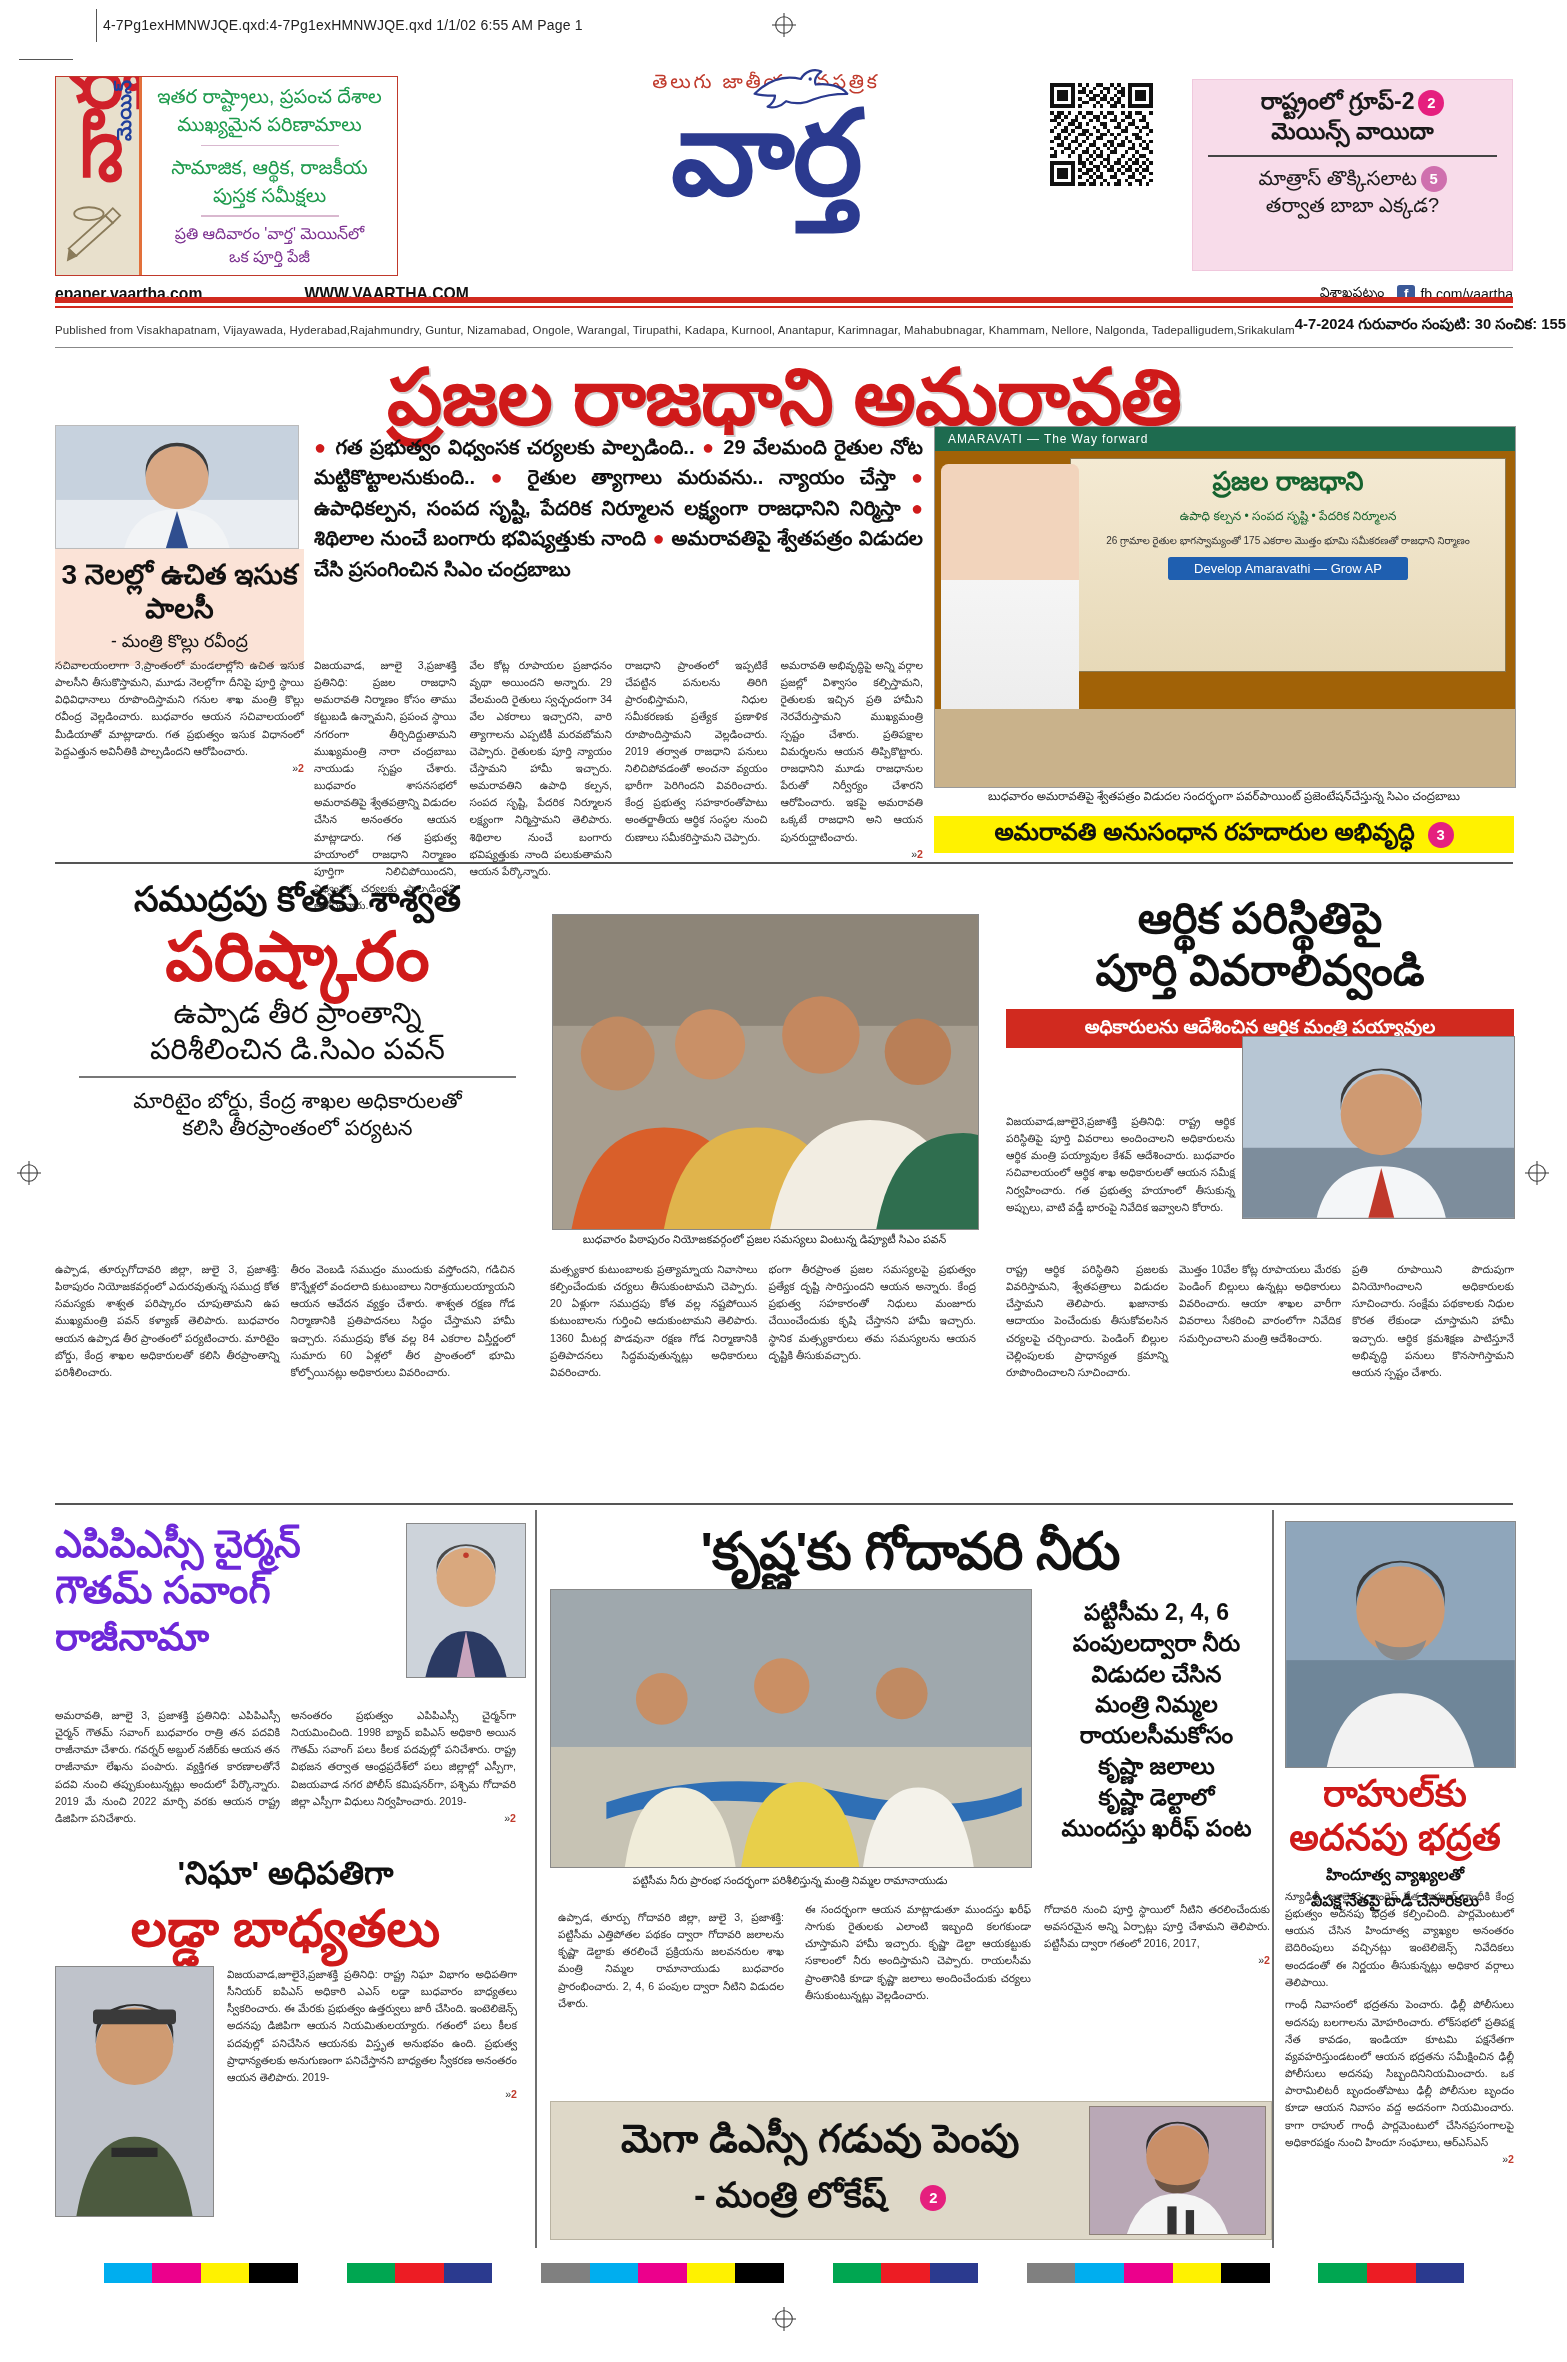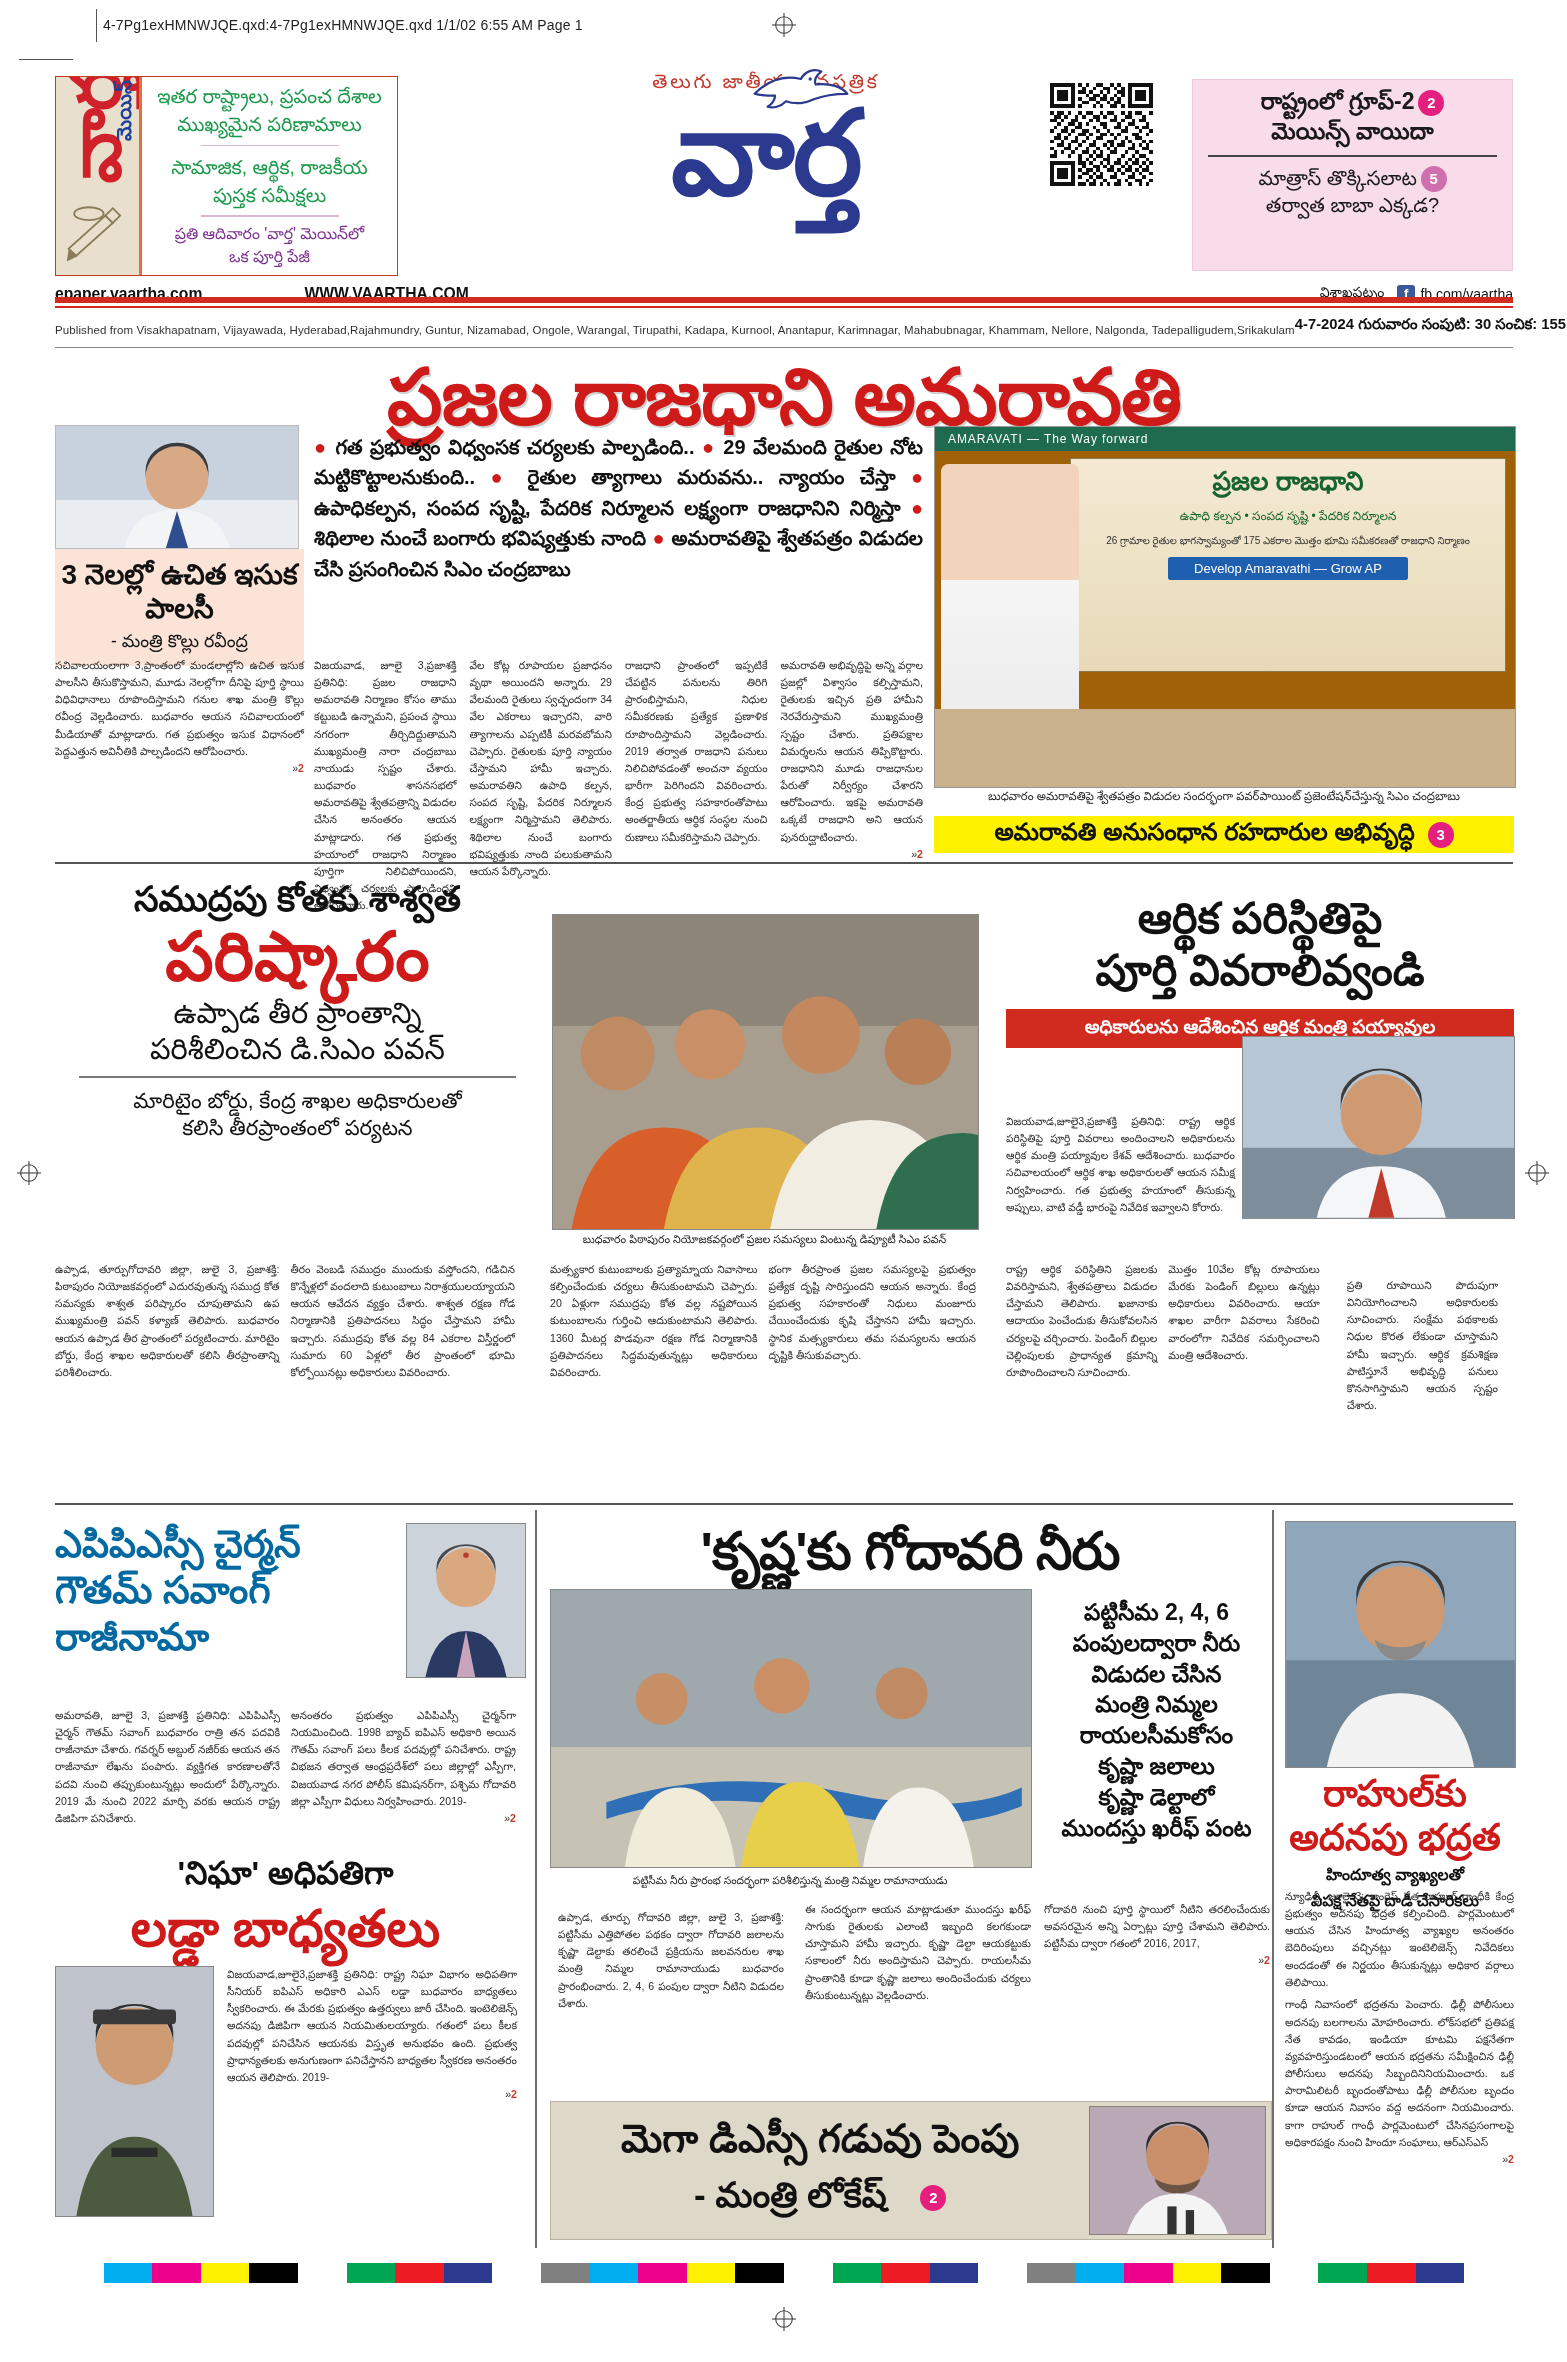"ప్రతి రూపాయిని పొదుపుగా వినియోగించాలని" p.tx { margin: 16px -> 0 }
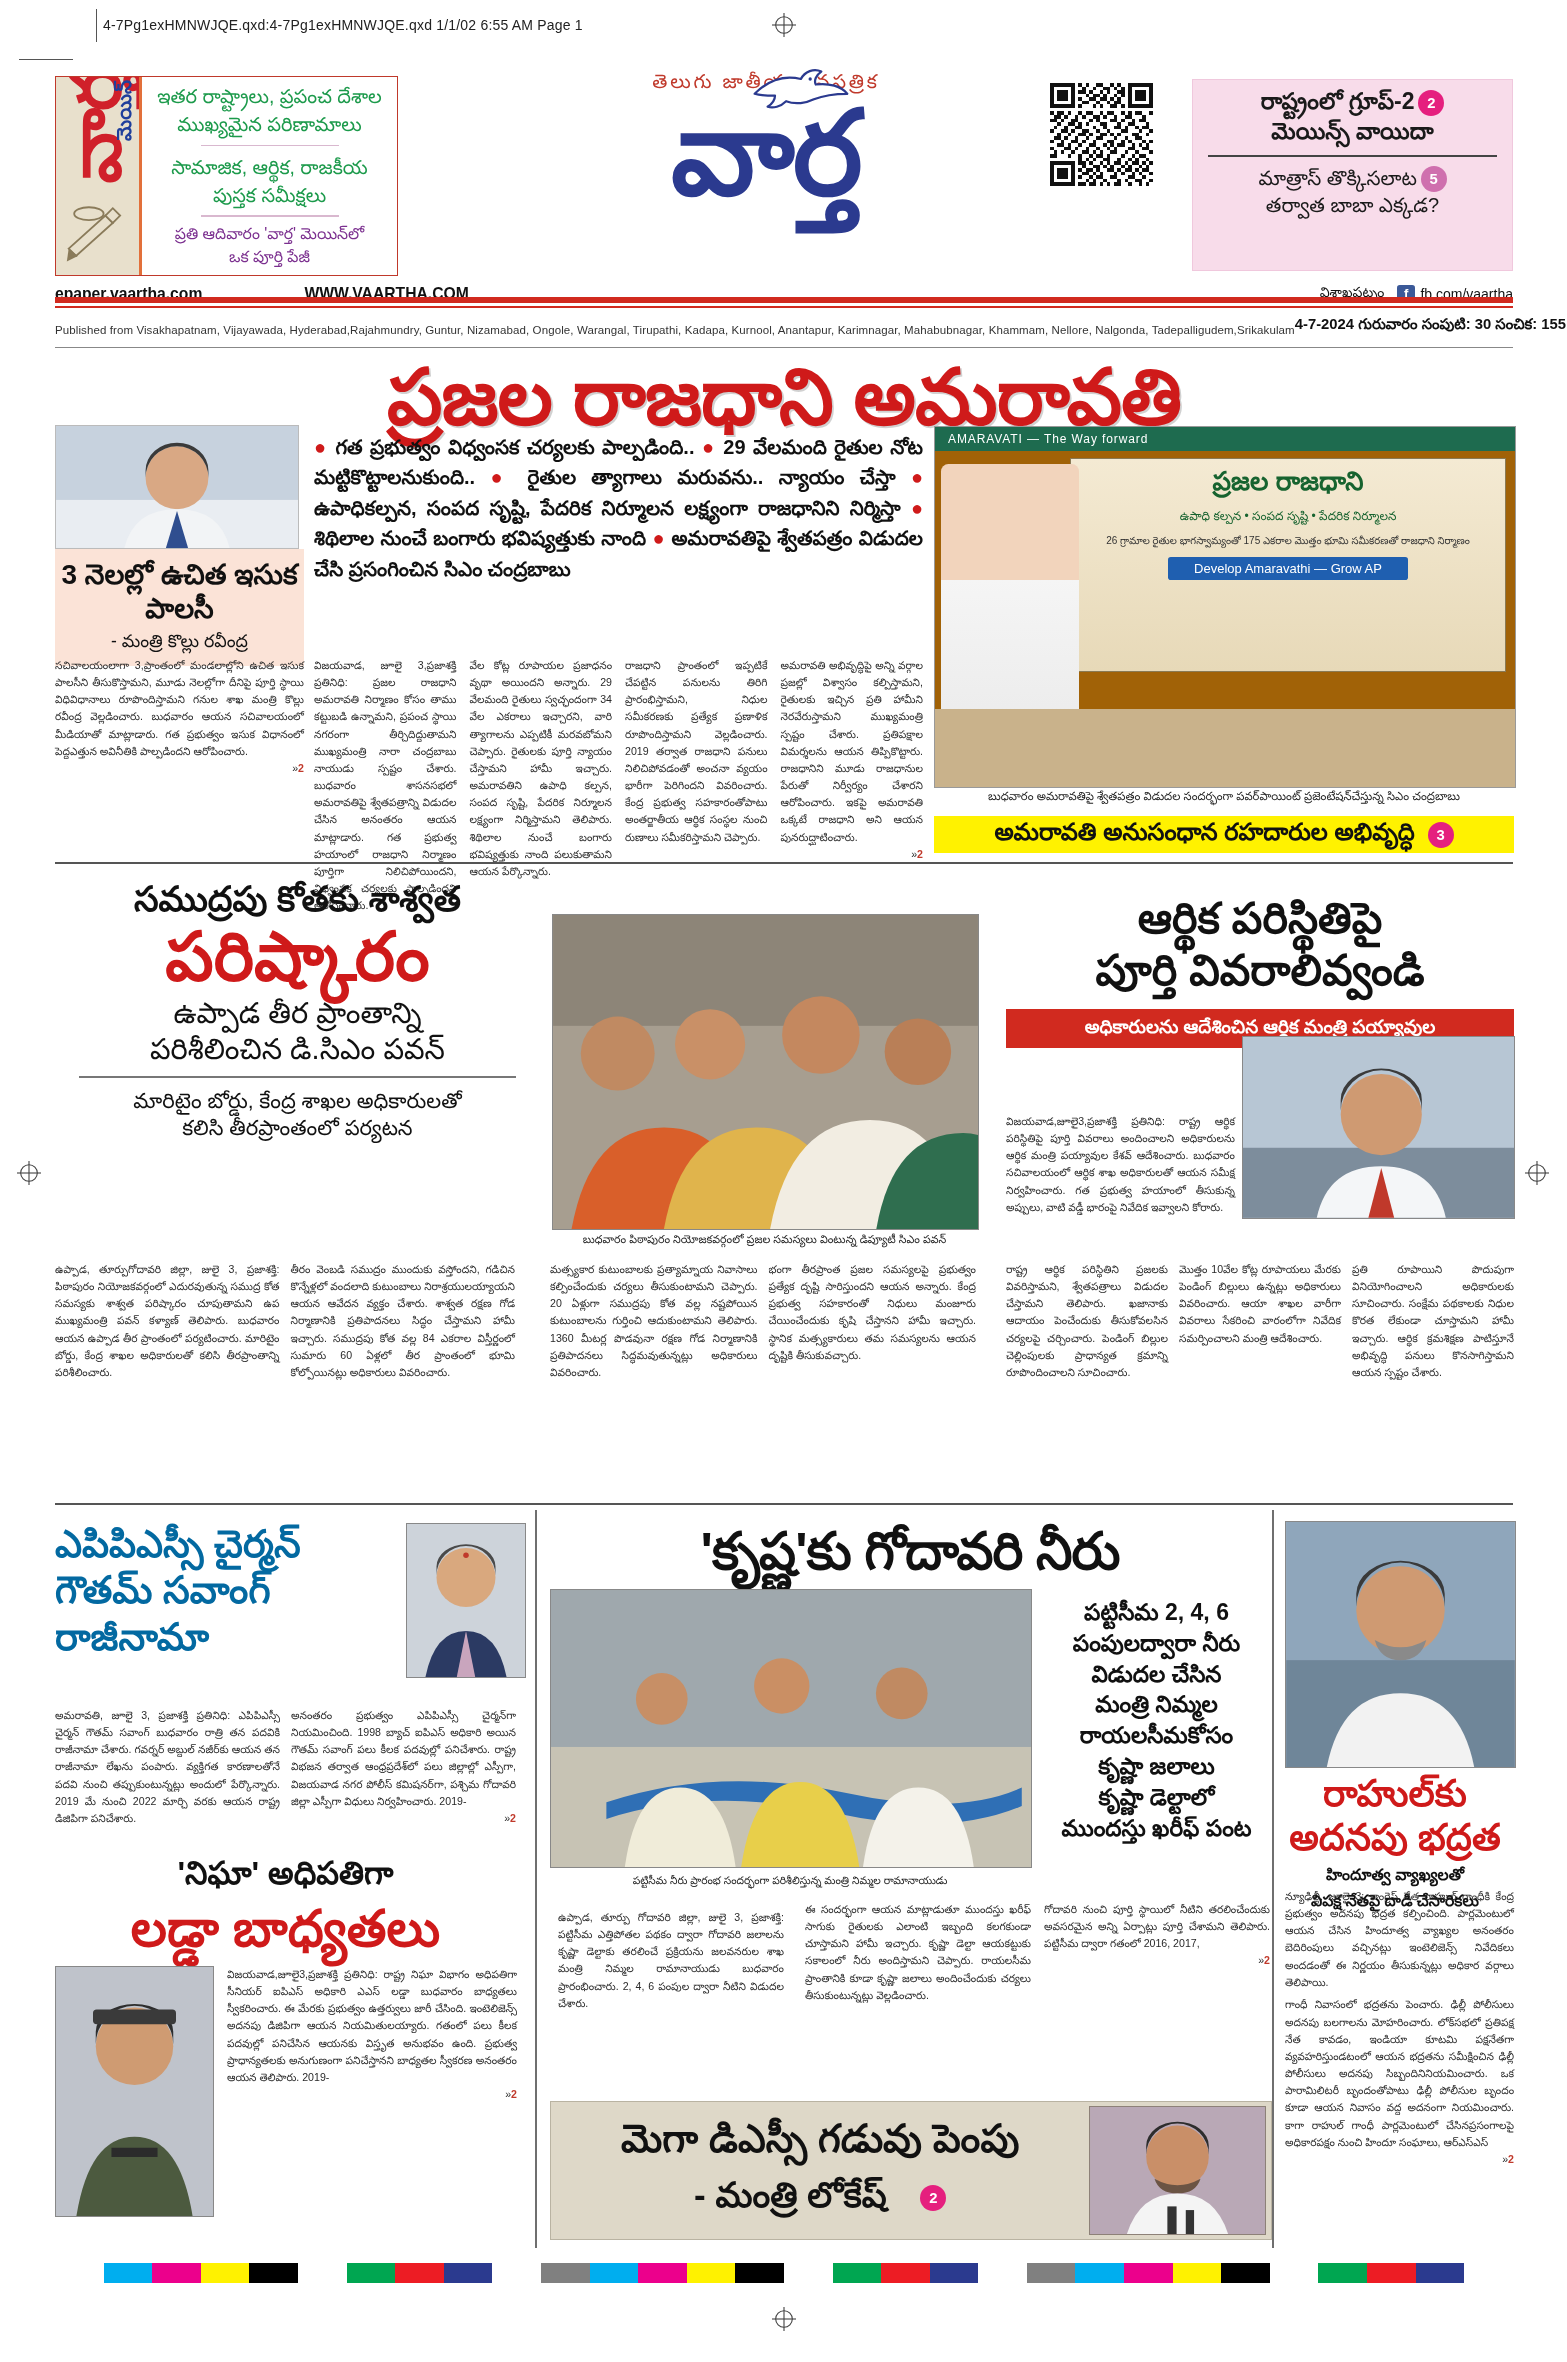"ఎపిపిఎస్సీ చైర్మన్" .bl-head .h { color: #0369a1 -> #6d28d9 }
